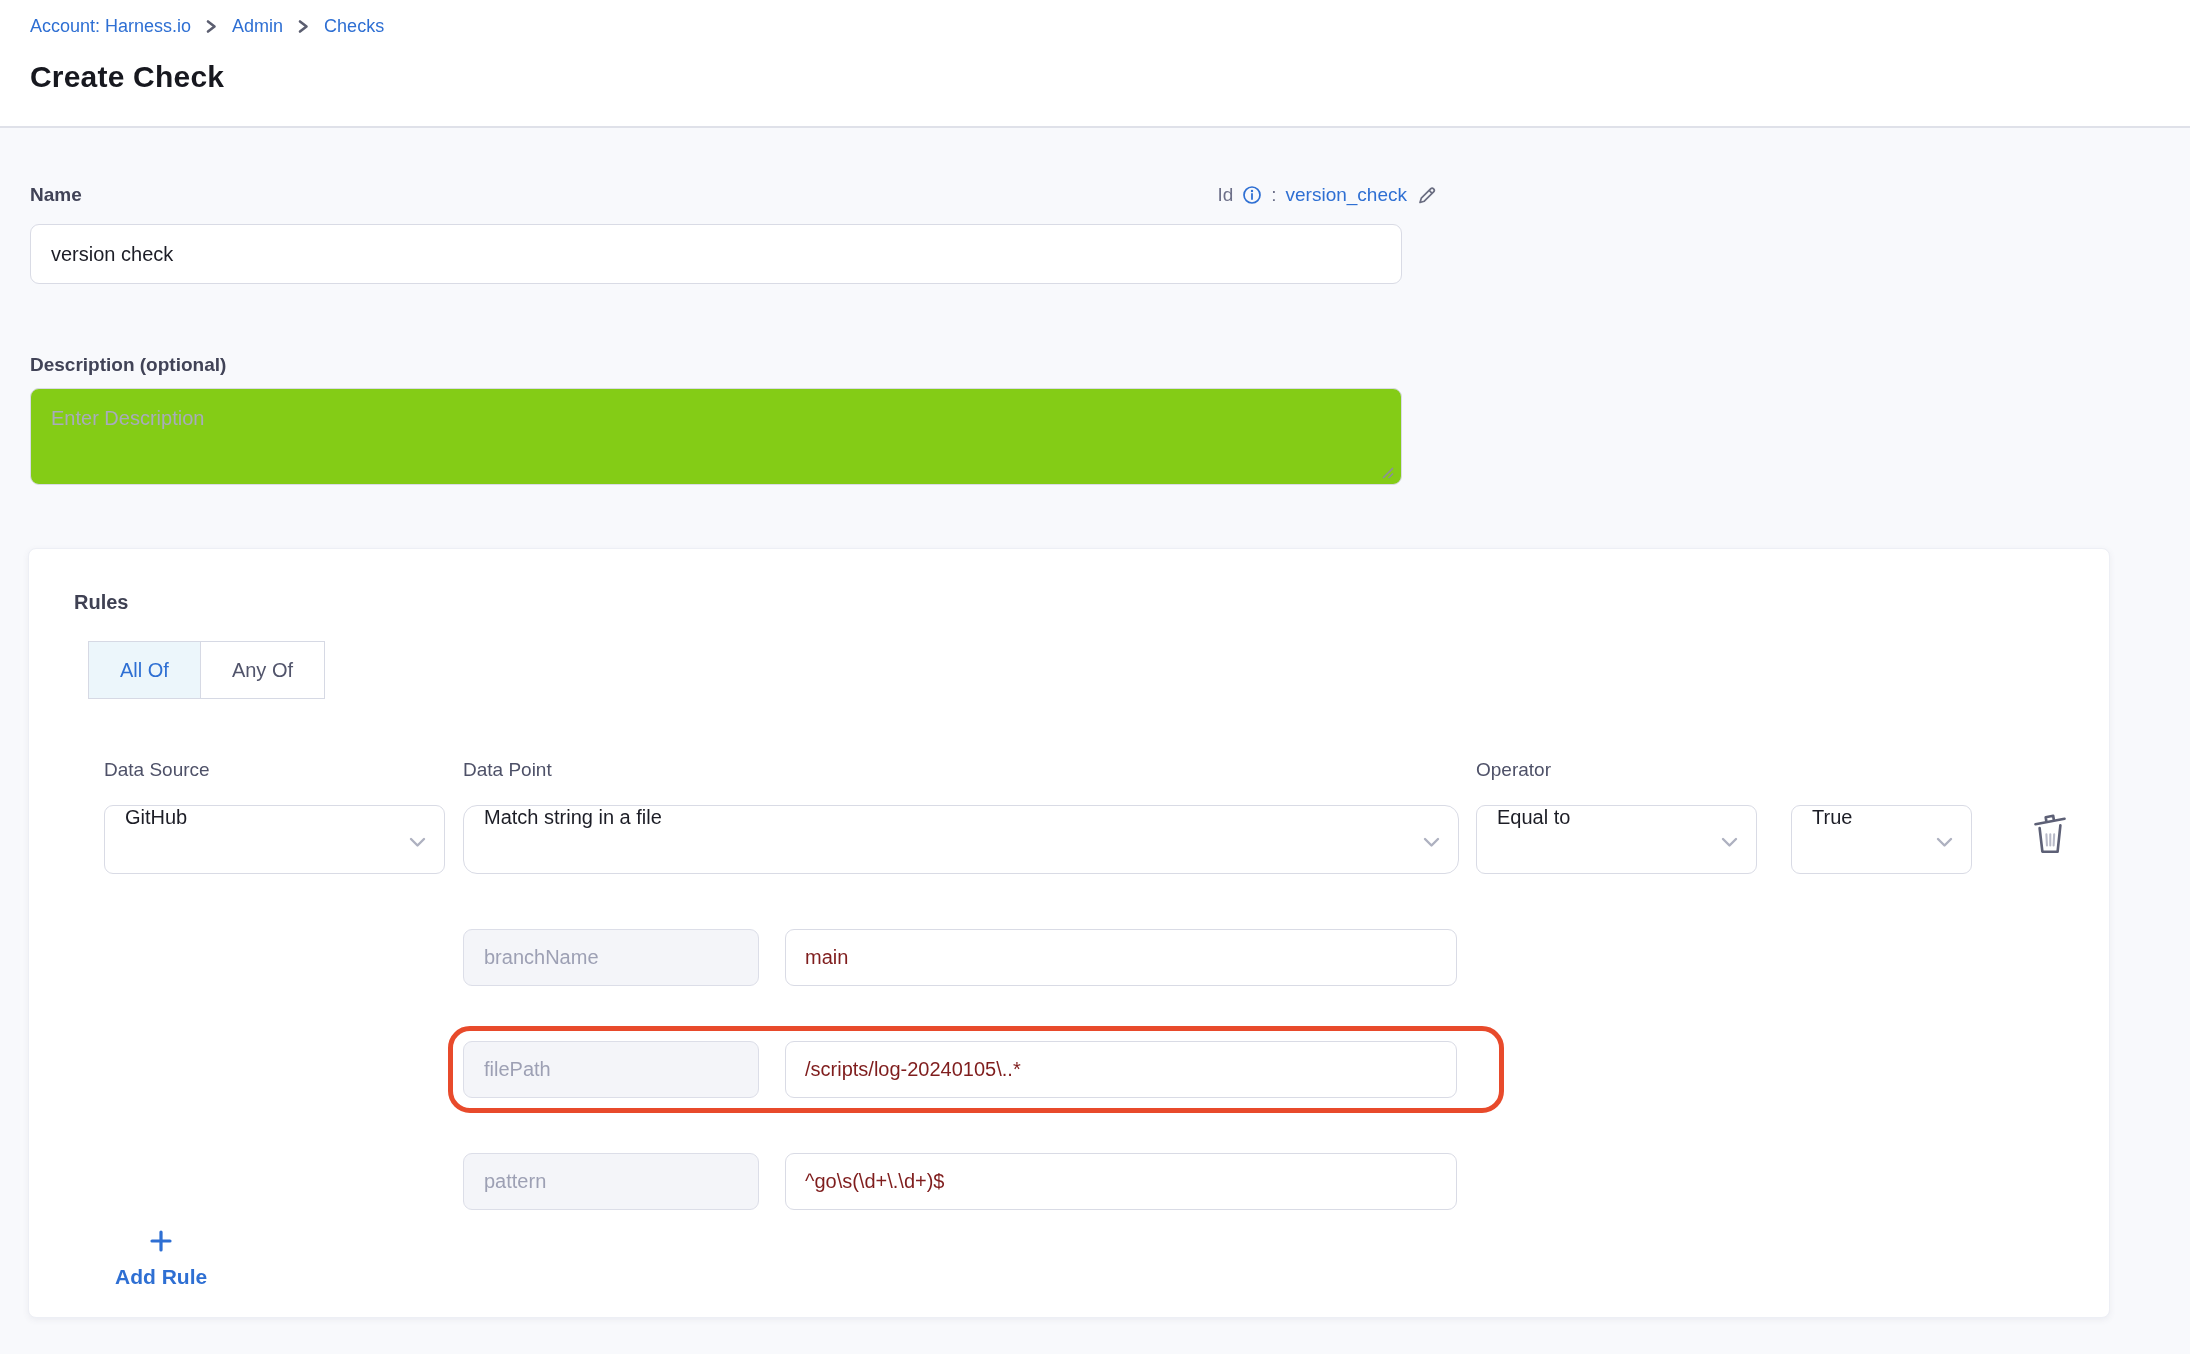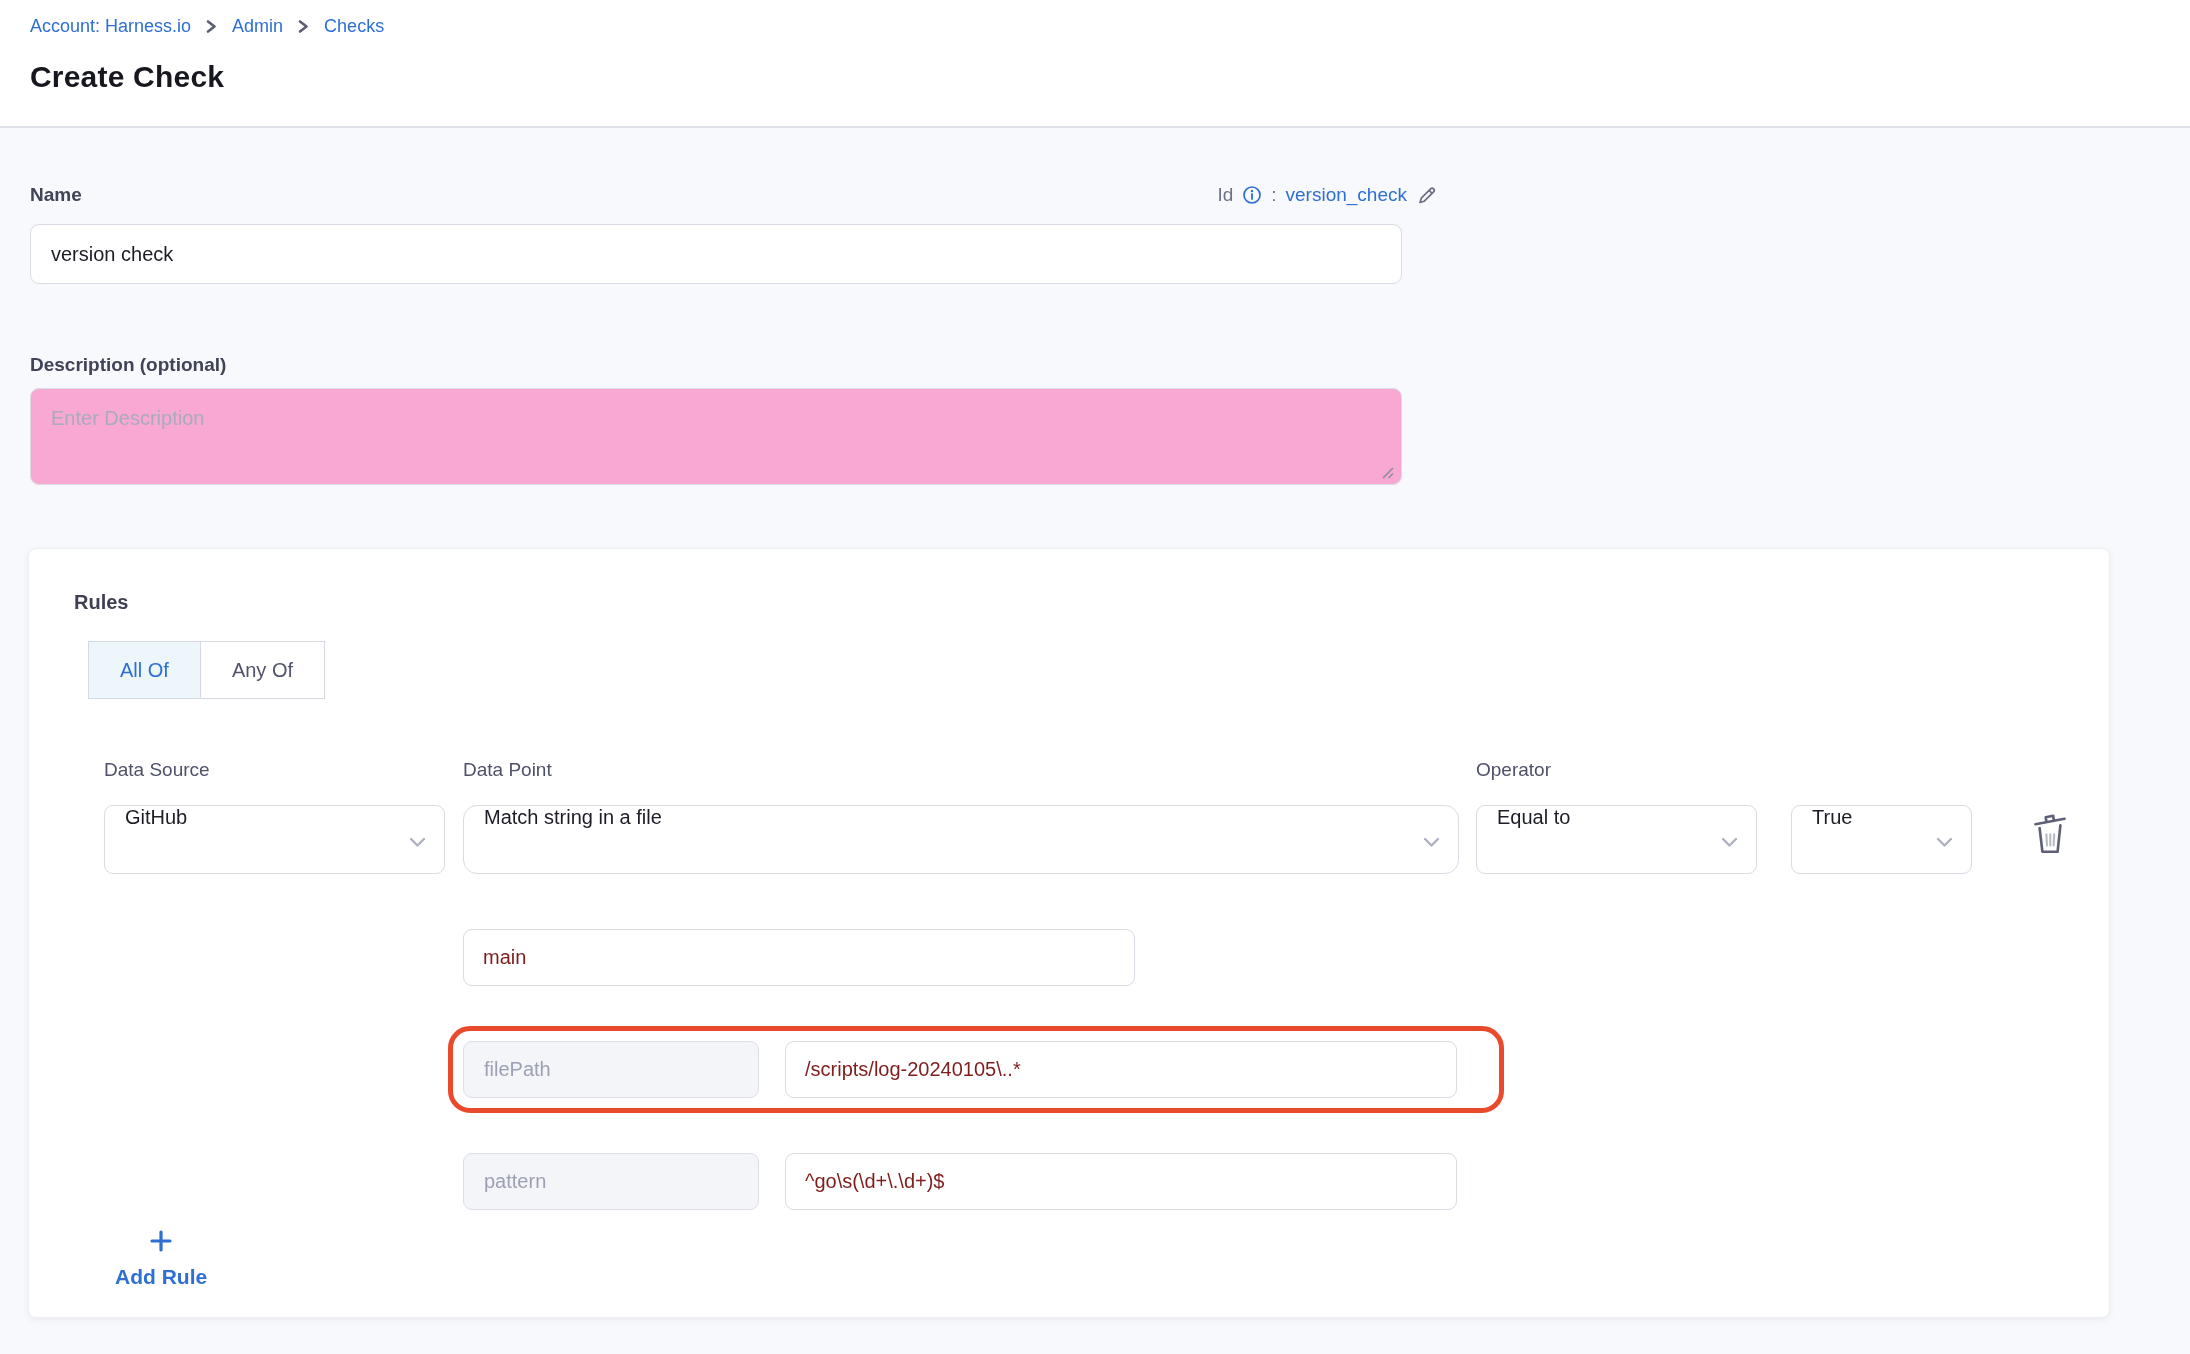"Enter Description" .desc-input { background: #f9a8d4 -> #84cc16 }
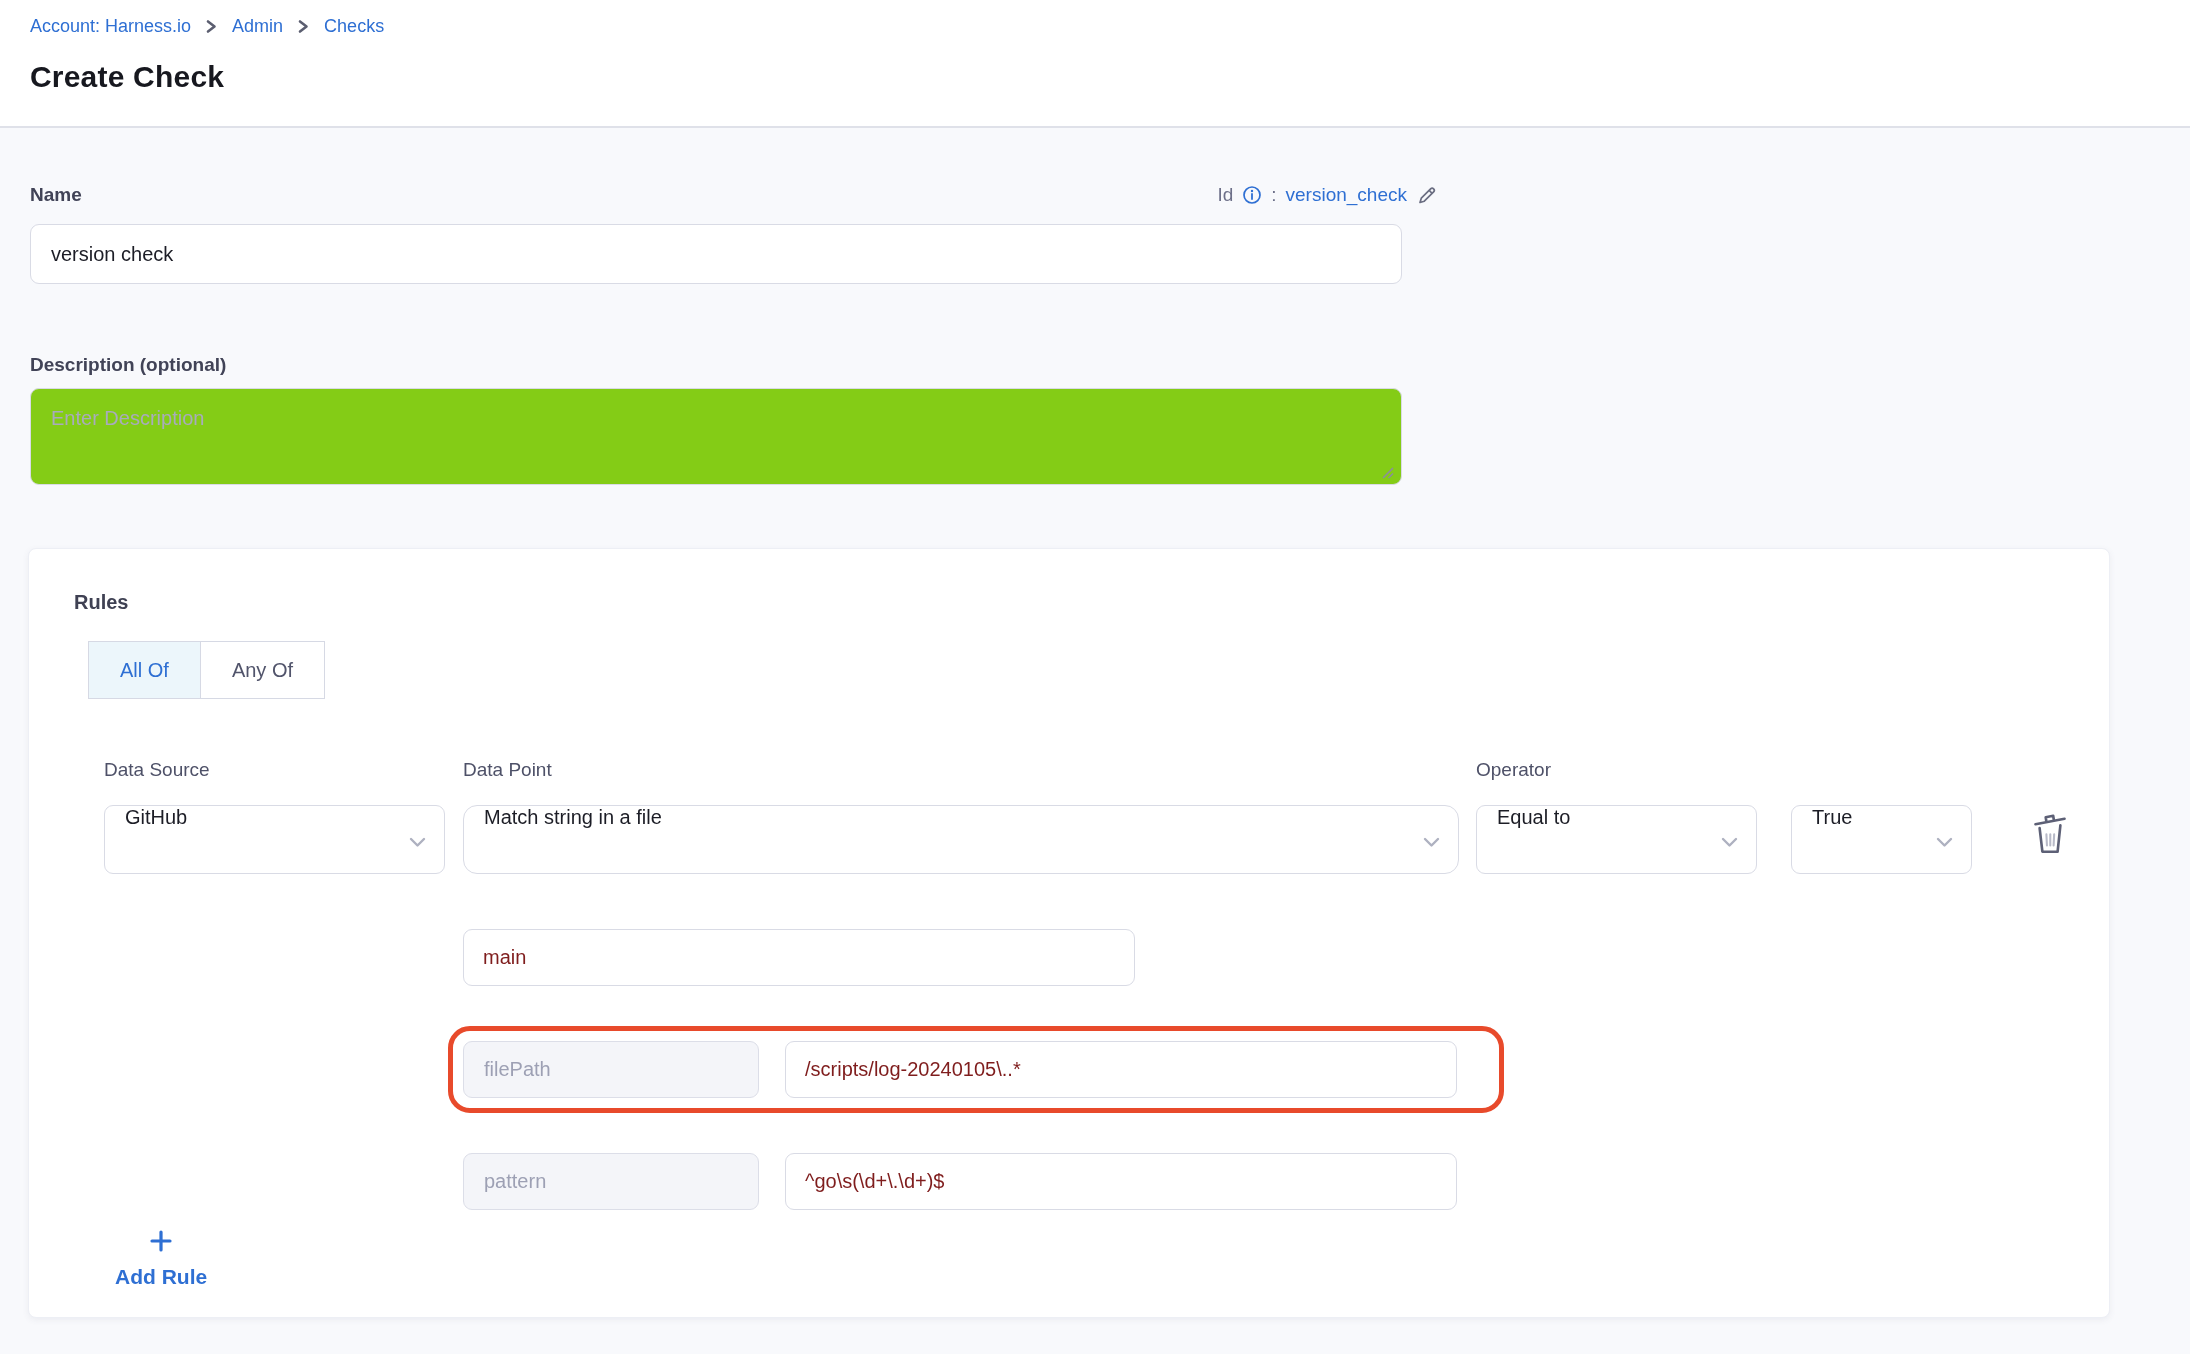"branchName" div.param-key { html: none -> <div>branchName</div> }
